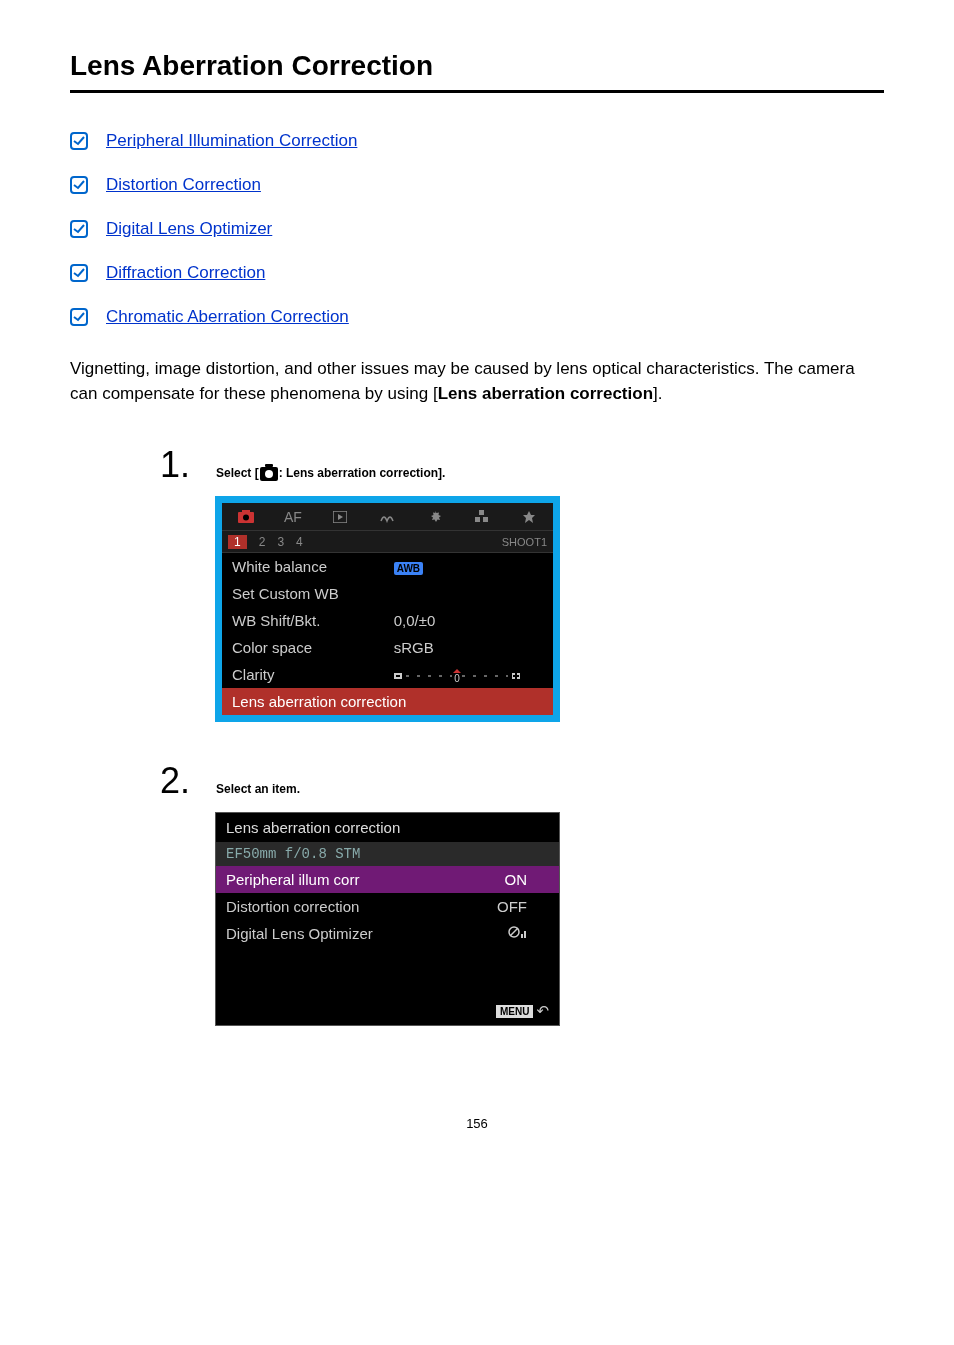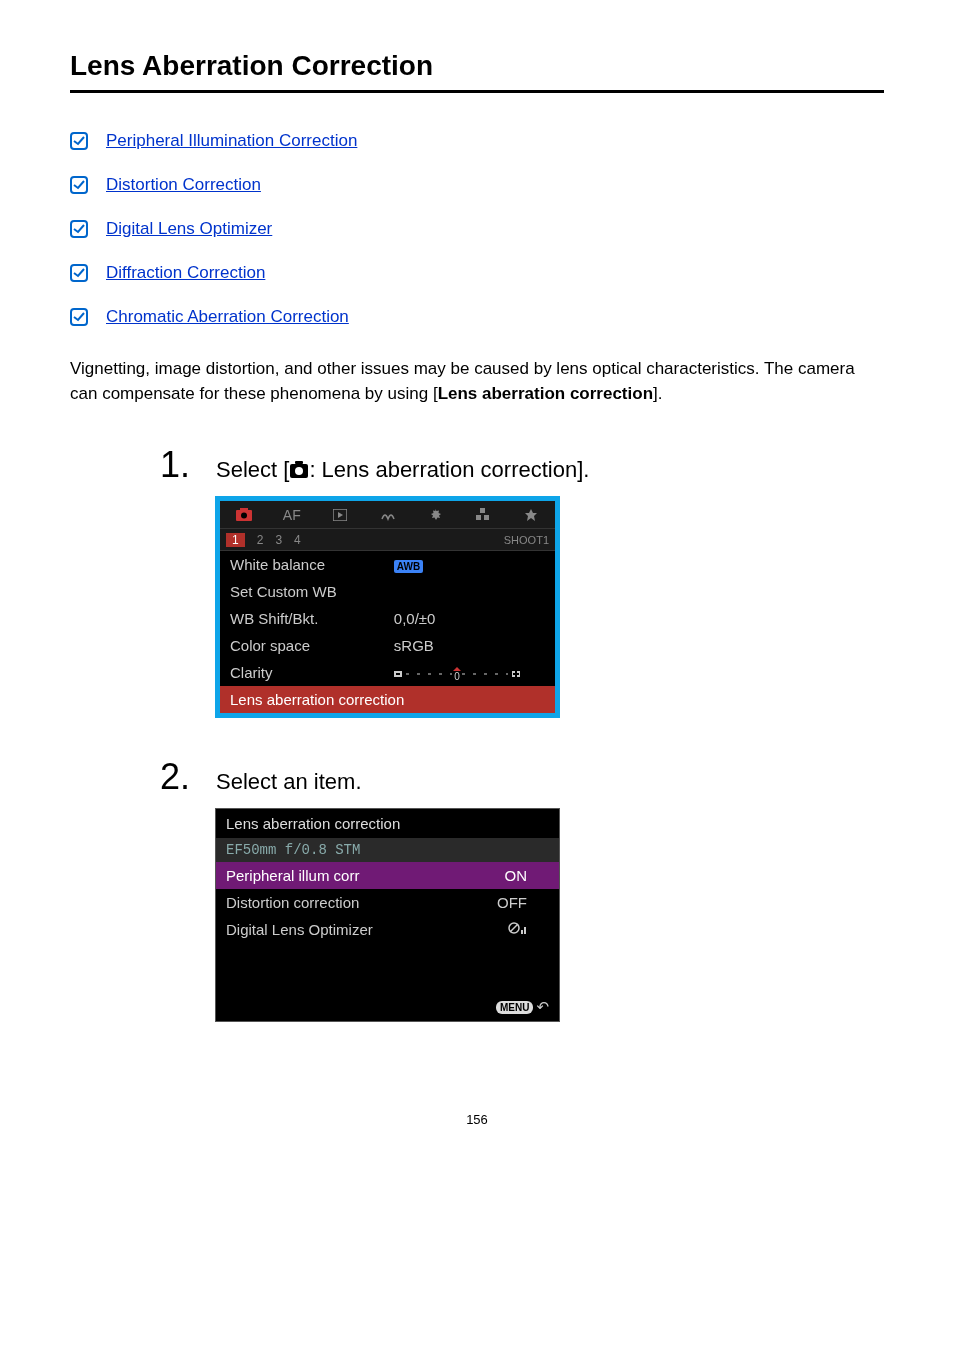"Select [ : Lens aberration" .step-title { font-size: 22px -> 12px; font-weight: normal -> bold }
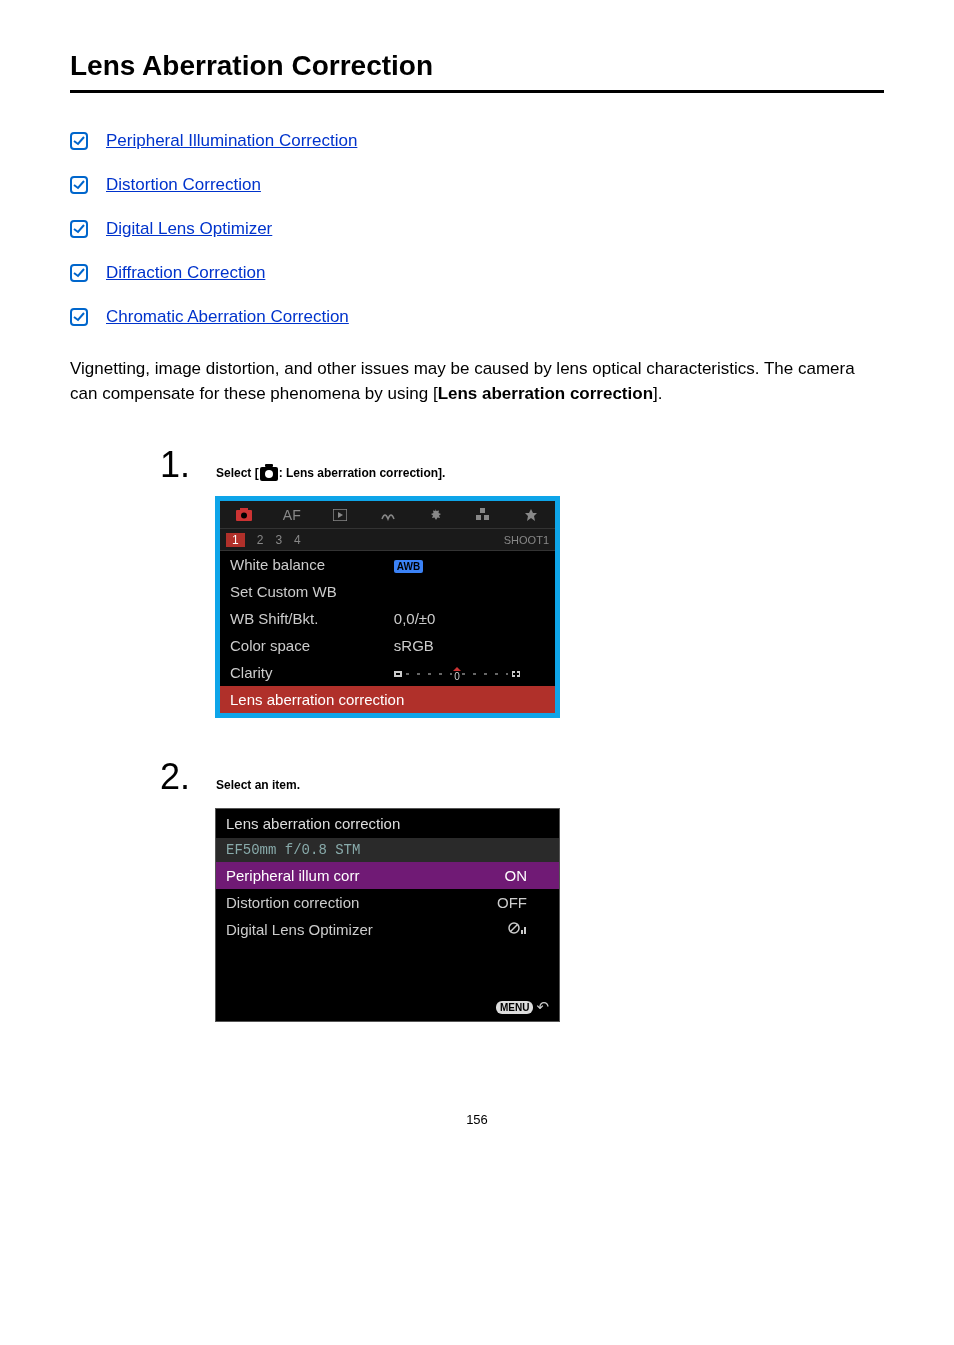"AF" .menu-screen { border: 5px solid #0ea5e9 -> 7px solid #0ea5e9 }
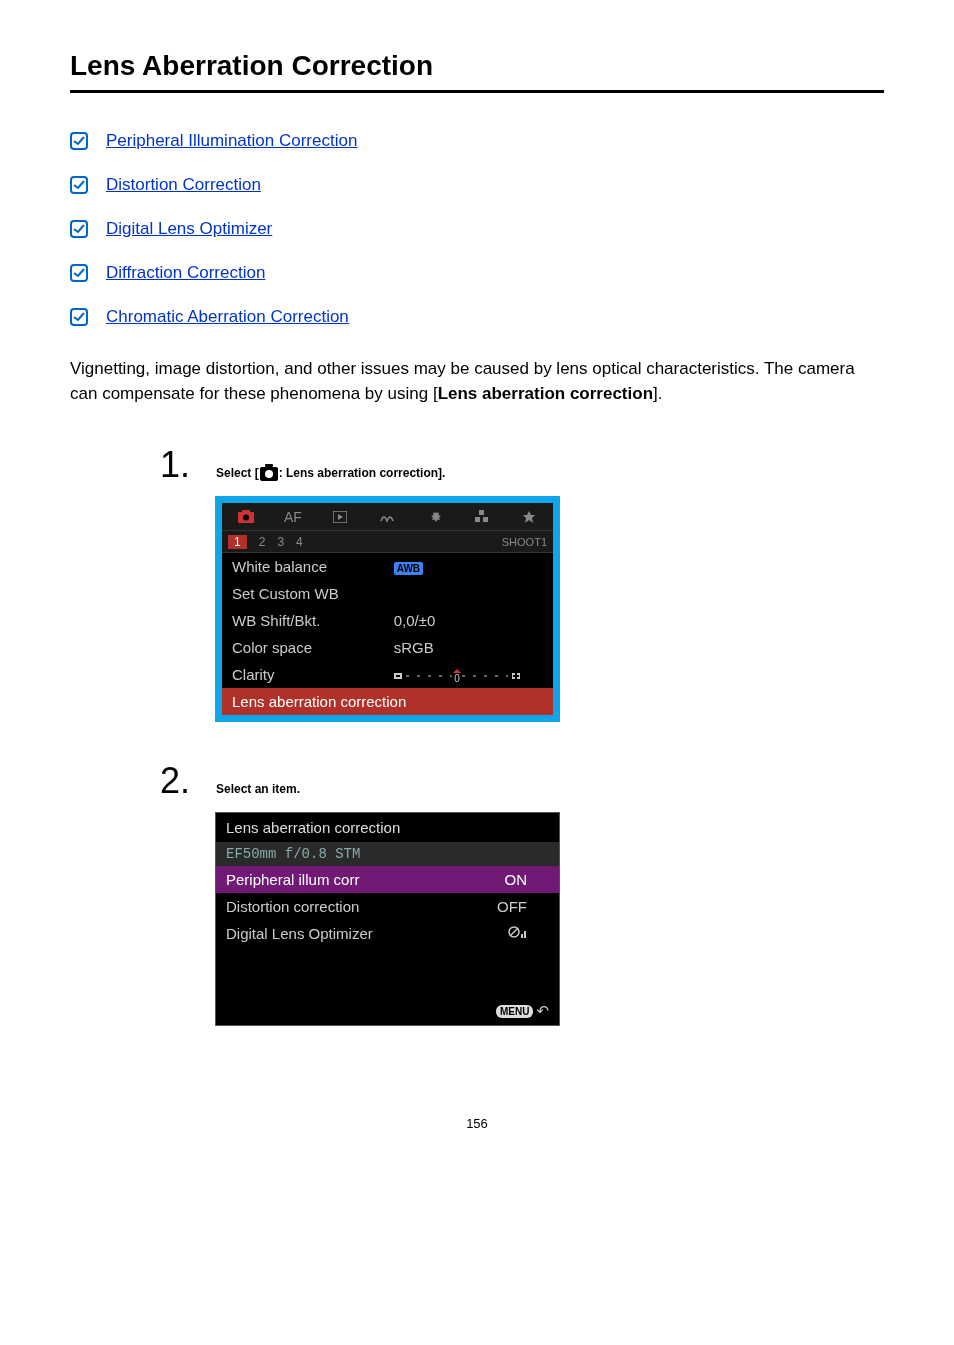"MENU" .menu-badge { border-radius: 6px -> 0 }
